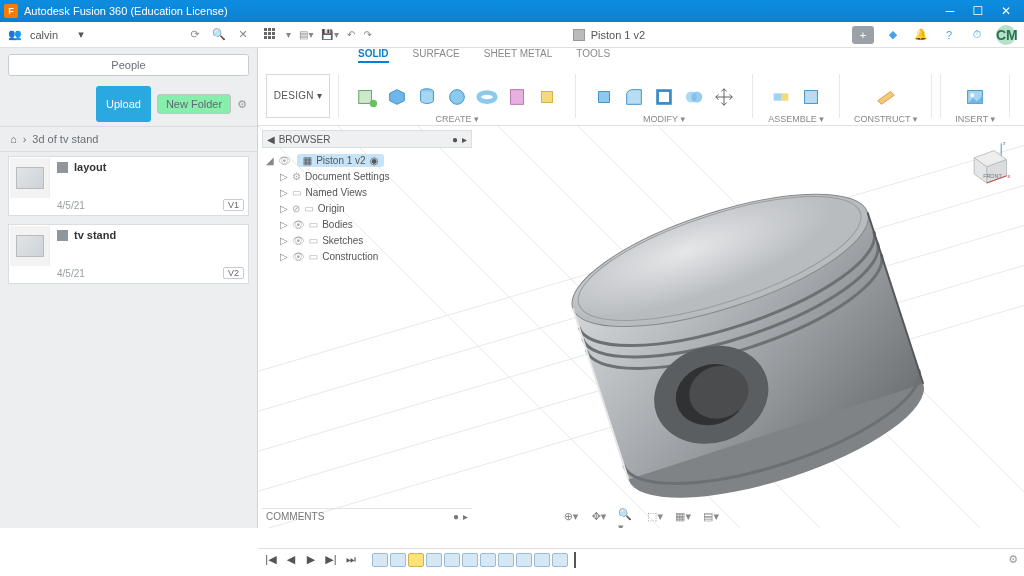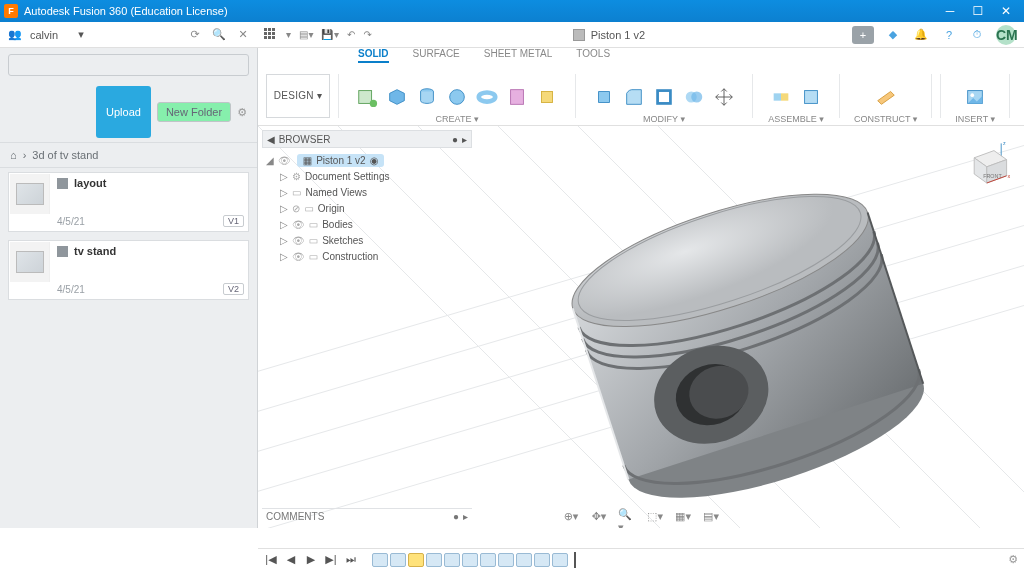"People" div { html: none -> <div>People</div> }
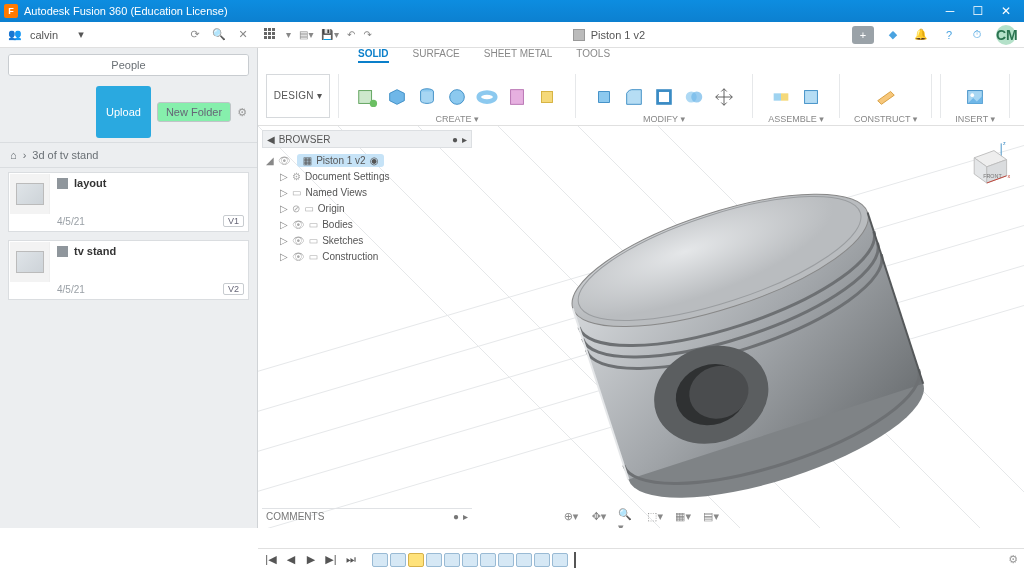"Upload" .upload-btn { padding: 20px 10px -> 12px 10px }
